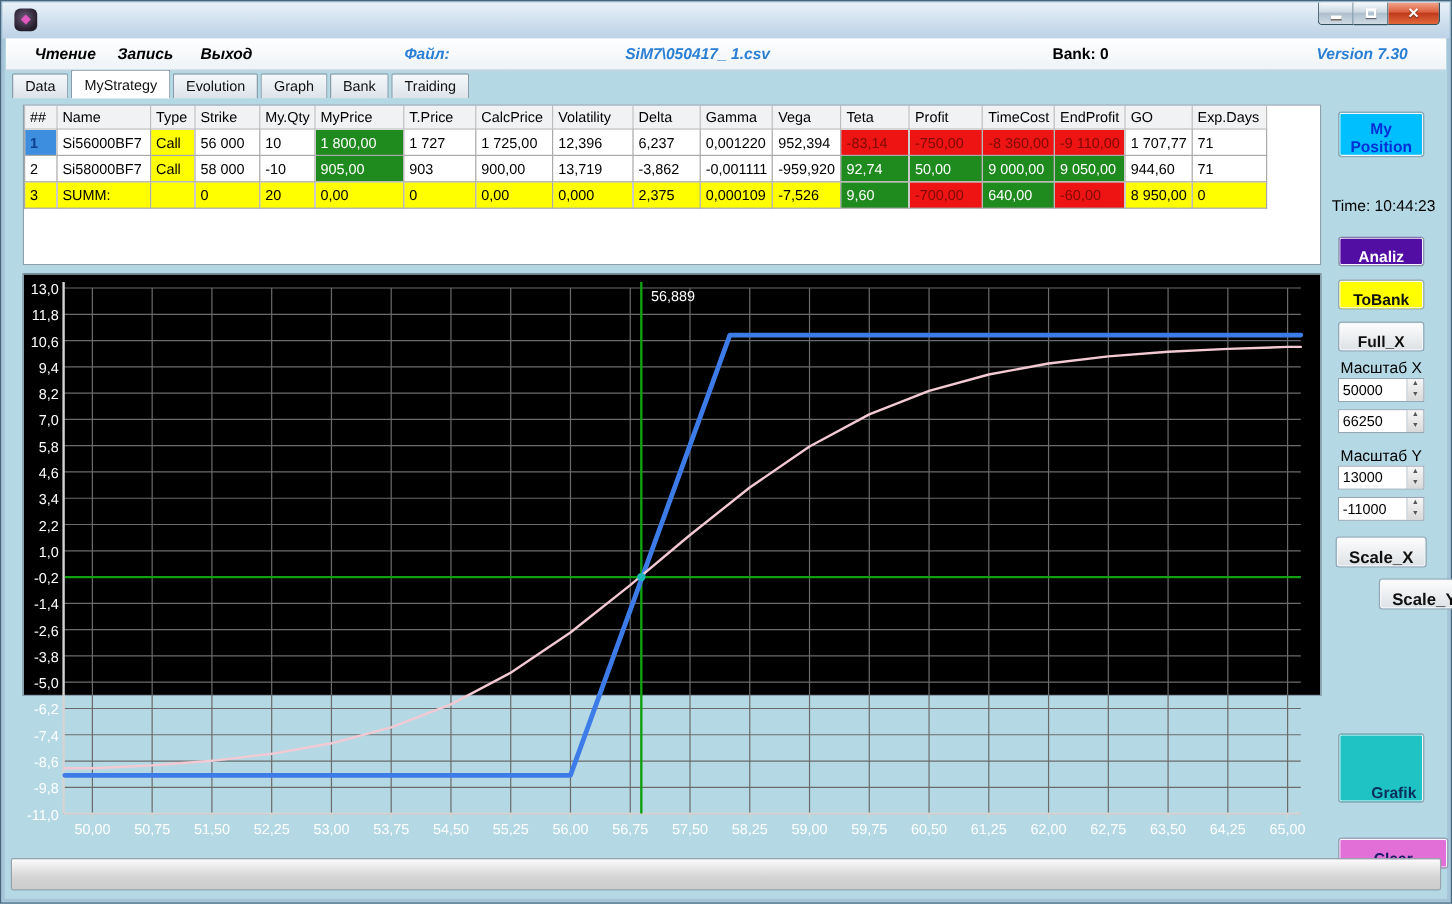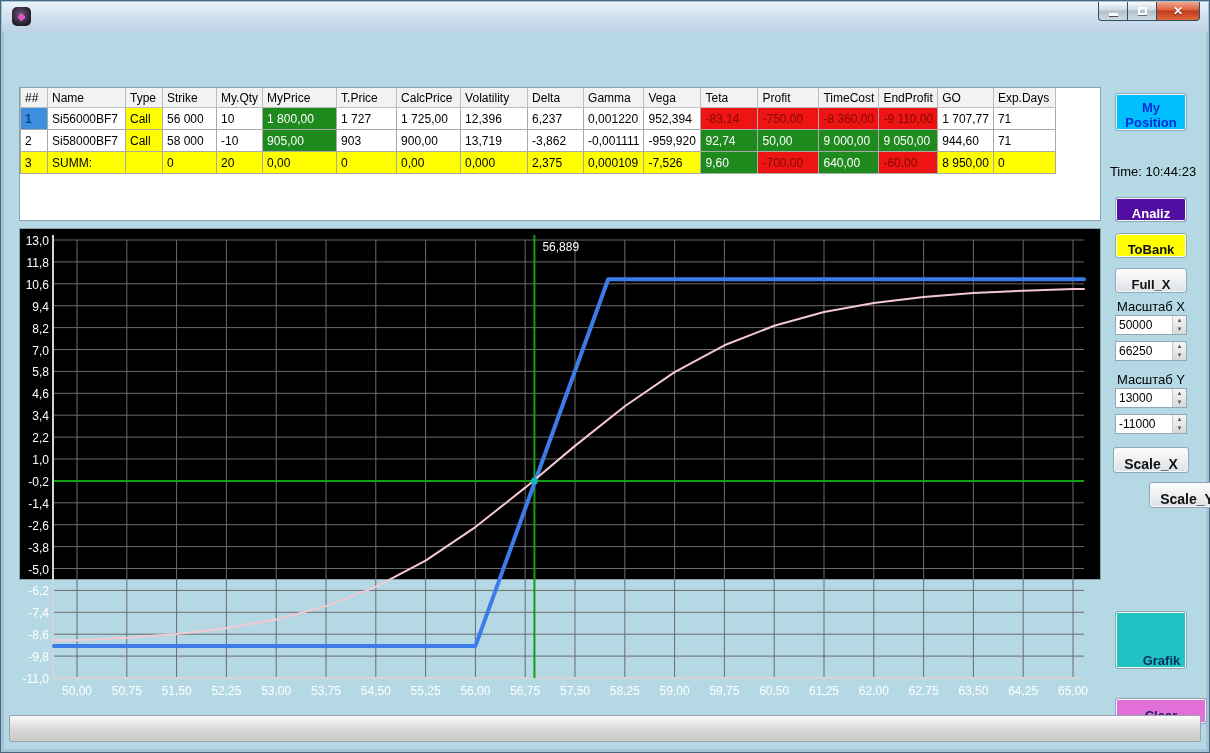"Чтение" div.menubar { html: none -> <div> <span>Чтение</span> <span>Запись</span> <span>Выход</span> <span>Файл:</span> <span>SiM7\050417_ 1.csv</span> <span>Bank: 0</span> <span>Version 7.30</span> </div> }
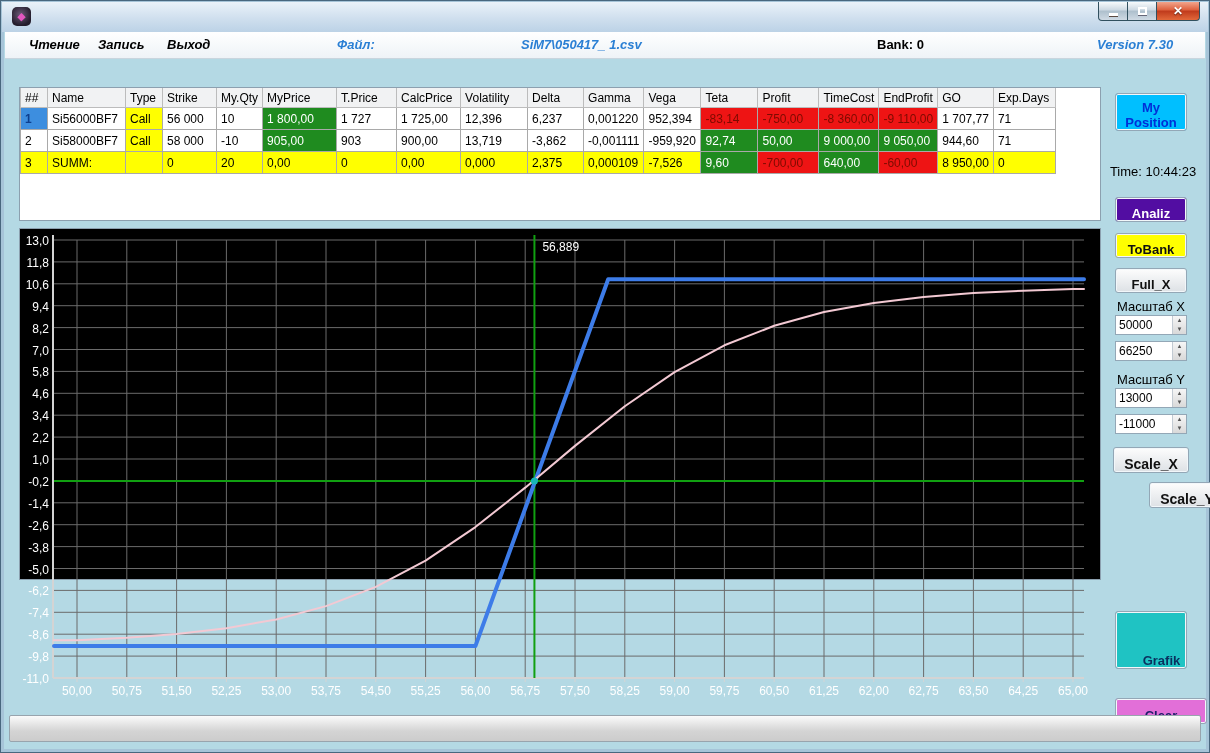"Data" div.tabstrip { html: none -> <div> <div>Data</div> <div>MyStrategy</div> <div>Evolution</div> <div>Graph</div> <div>Bank</div> <div>Traiding</div> </div> }
